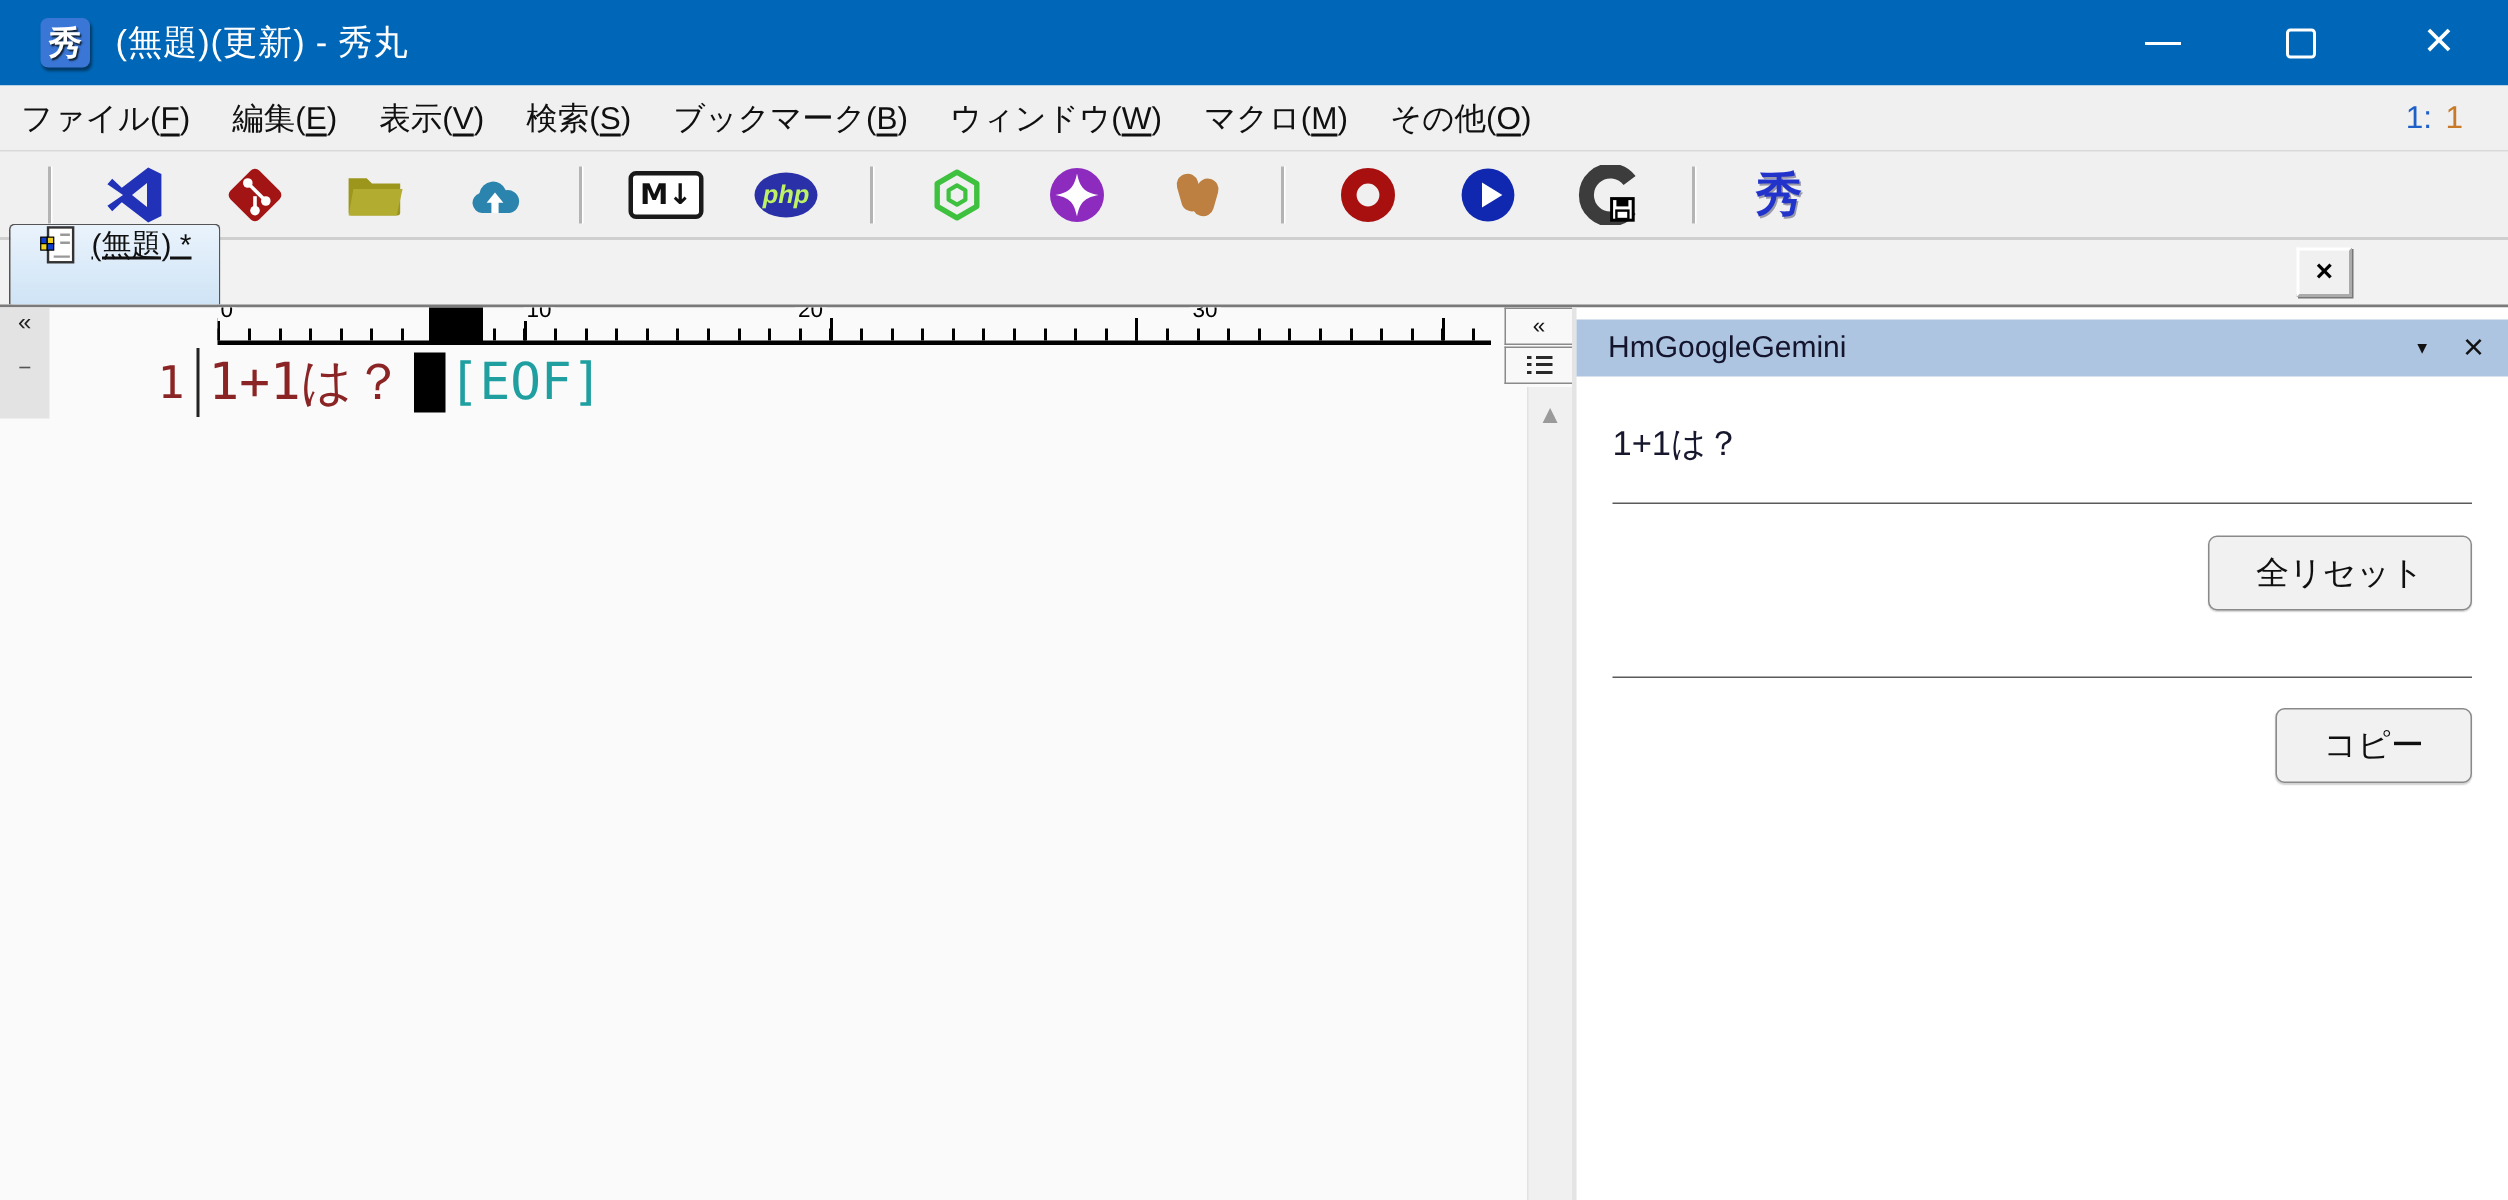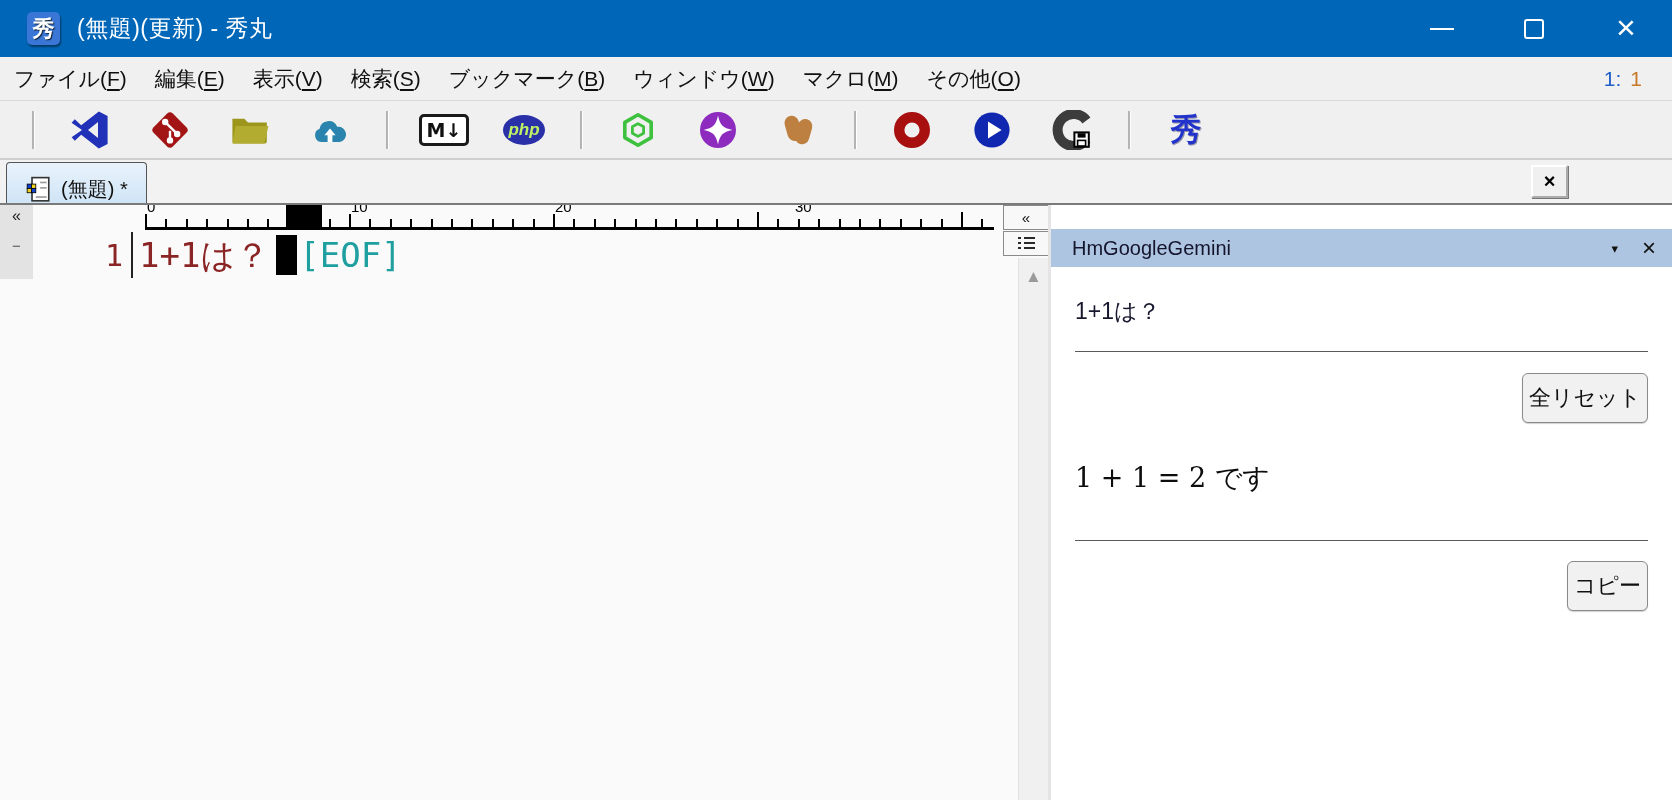"(無題) *" .tab { align-items: flex-end -> flex-start; height: 41px -> 54px; text-decoration: none -> underline }
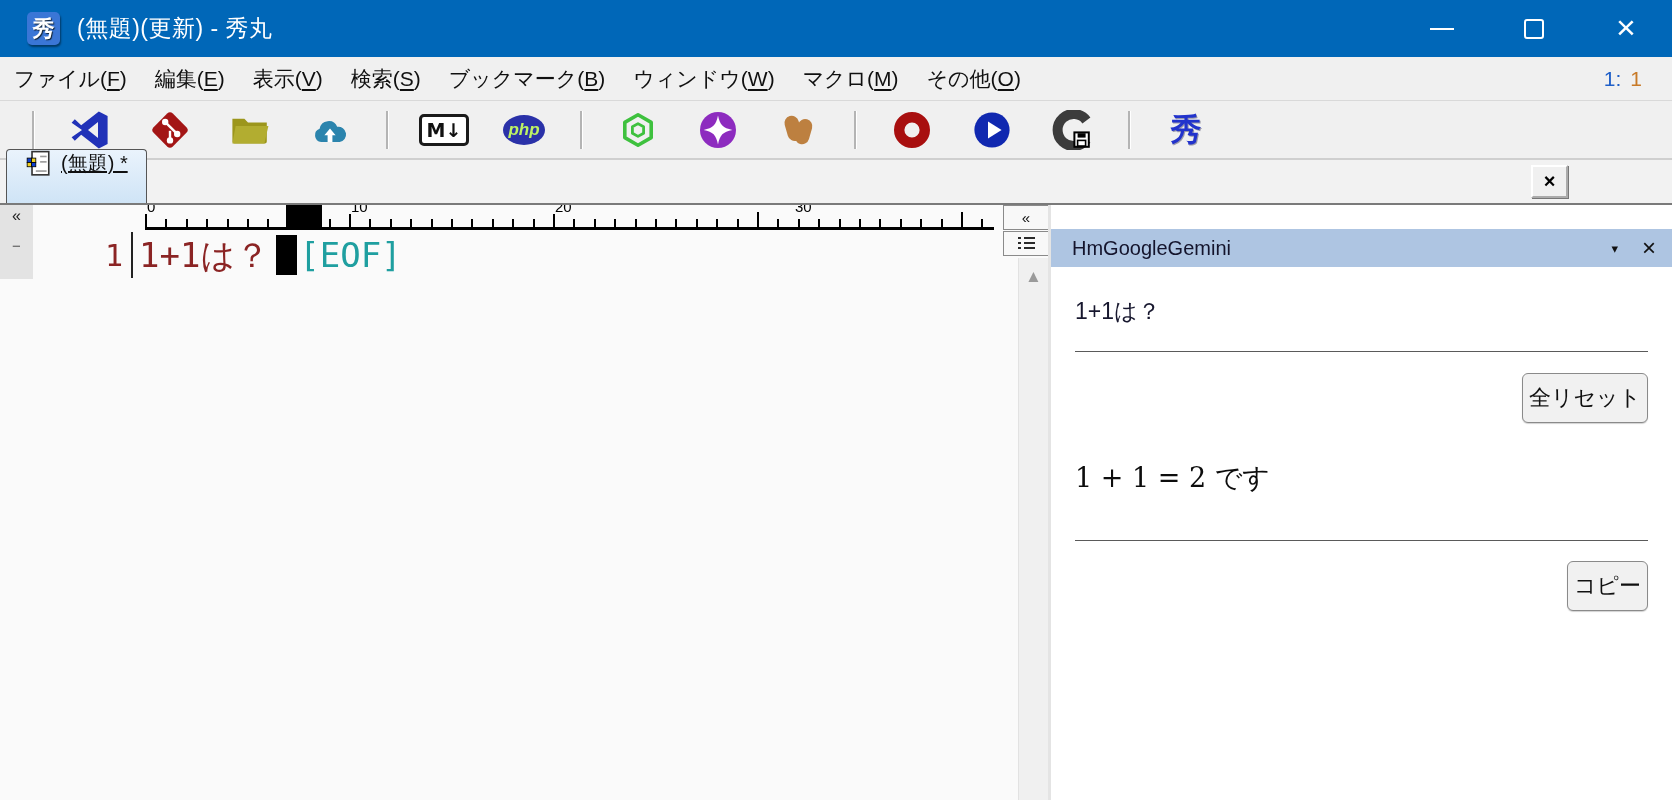"20" span.ruler-label { left: 408px -> 385px }
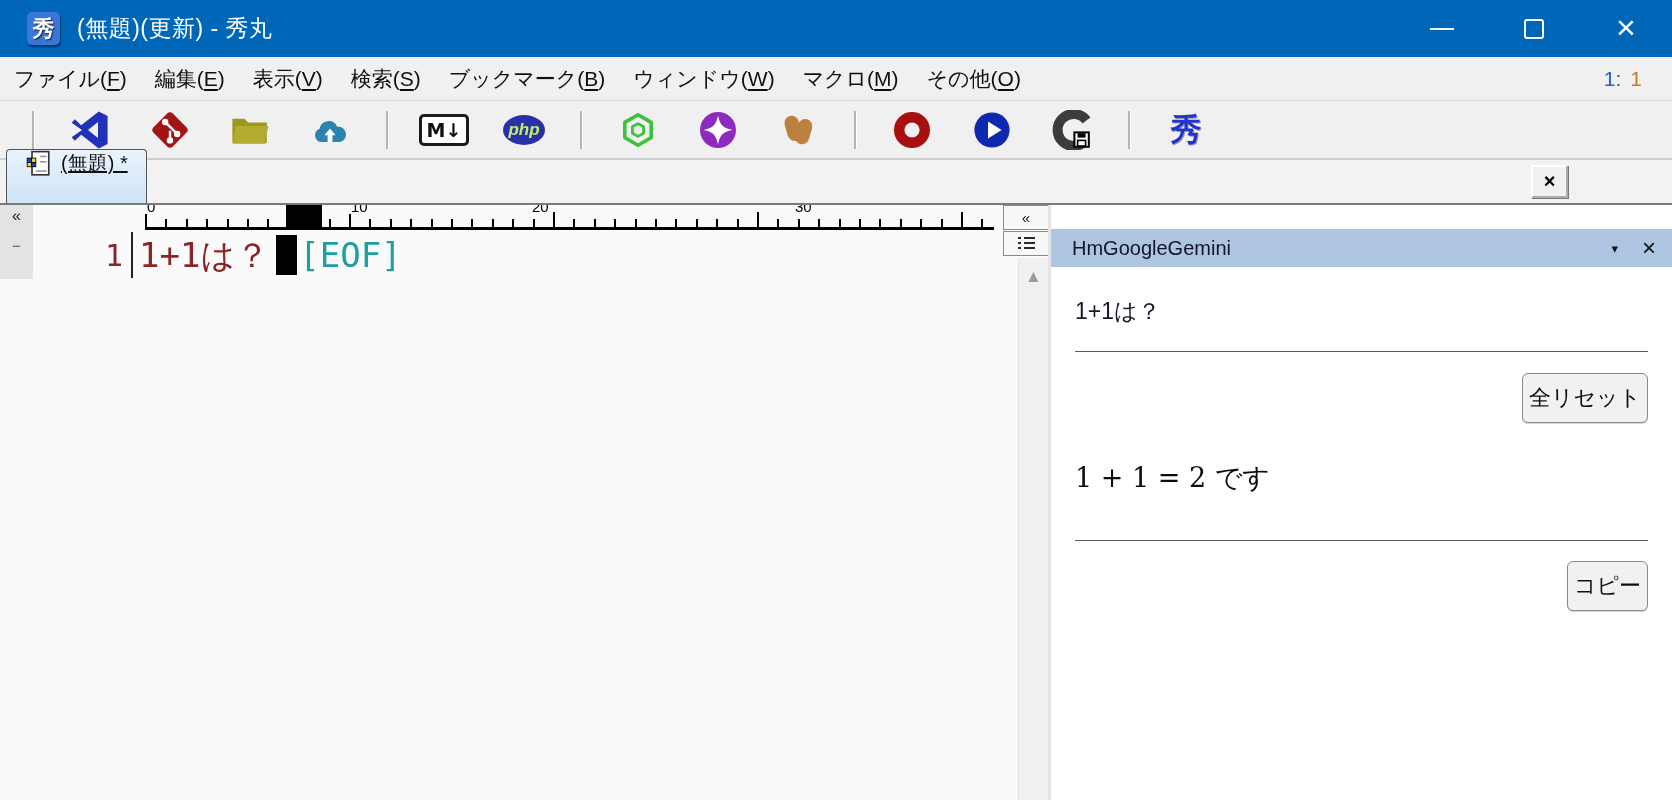"HmGoogleGemini" .panel-header { margin-top: 24px -> 8px }
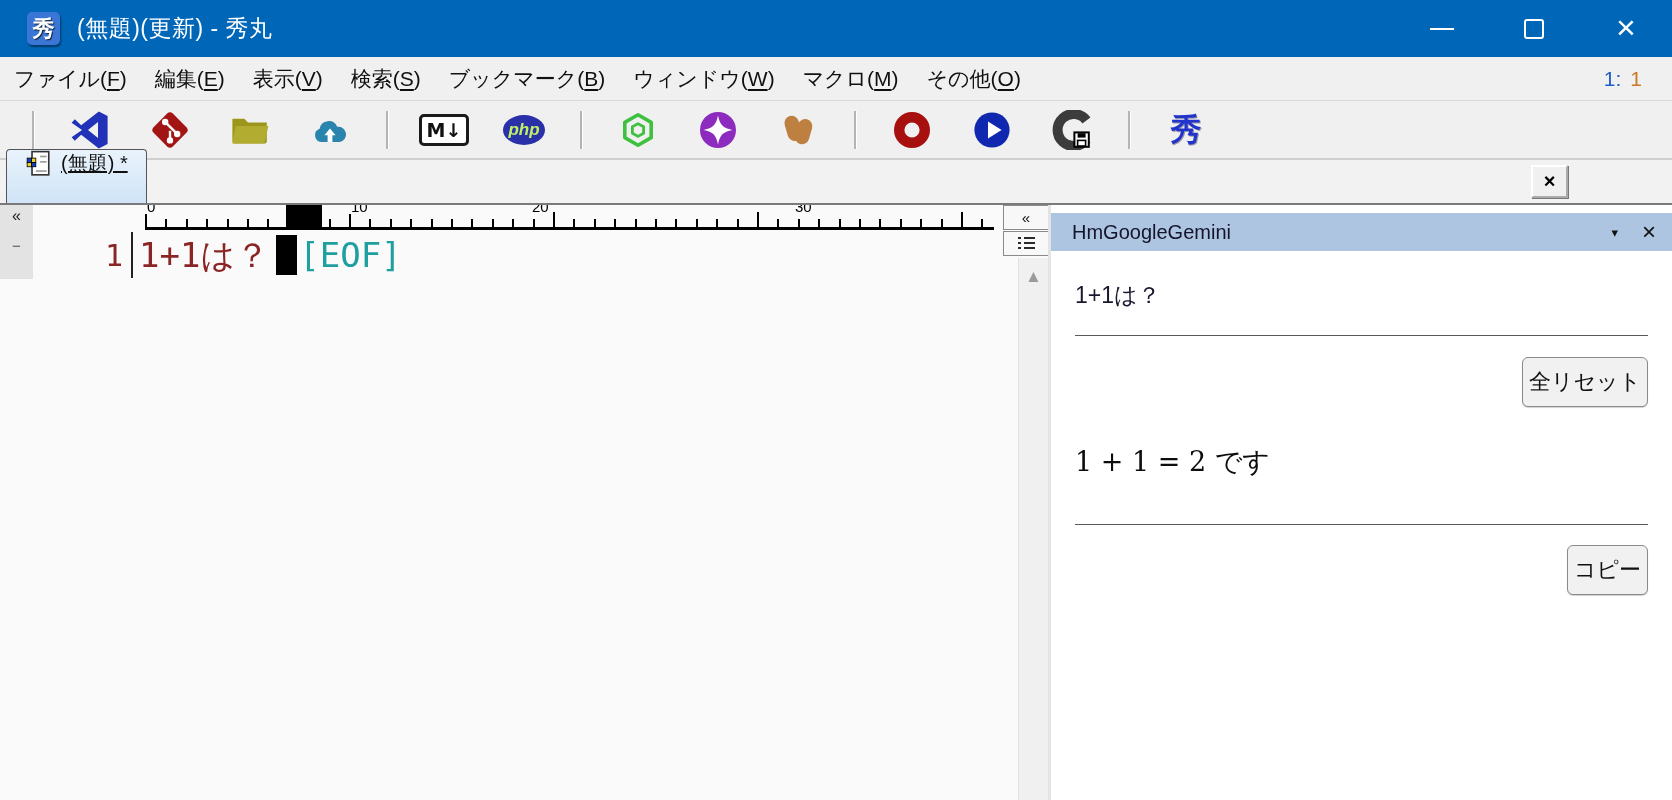"全リセット" .ui-btn { padding: 9px 6px -> 9px 31px }
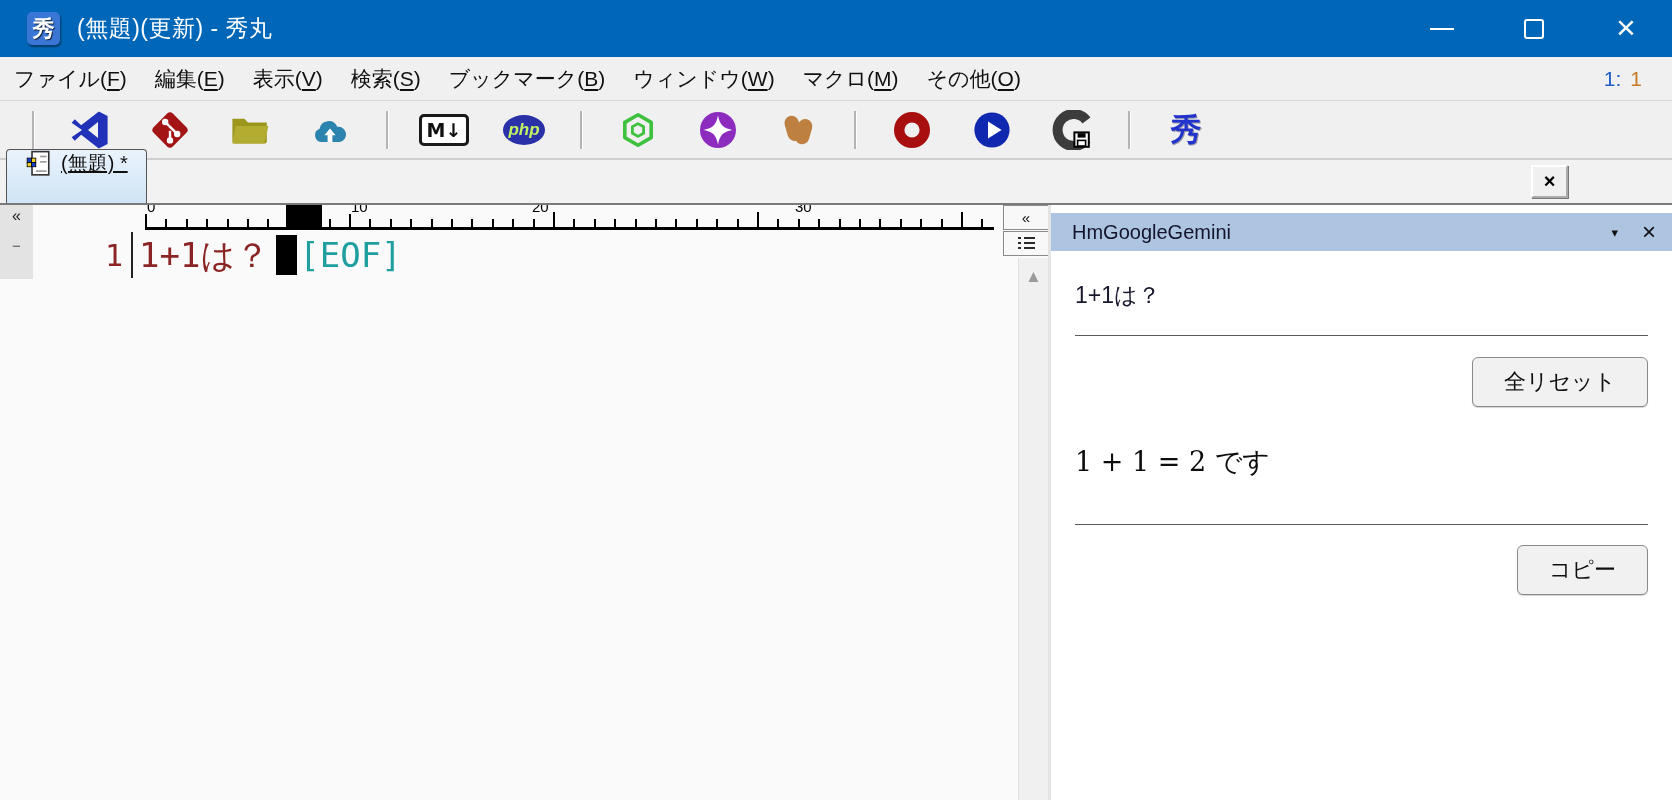"1 + 1 = 2" div.answer { html: <div>1 + 1 = 2 です</div> -> none }
